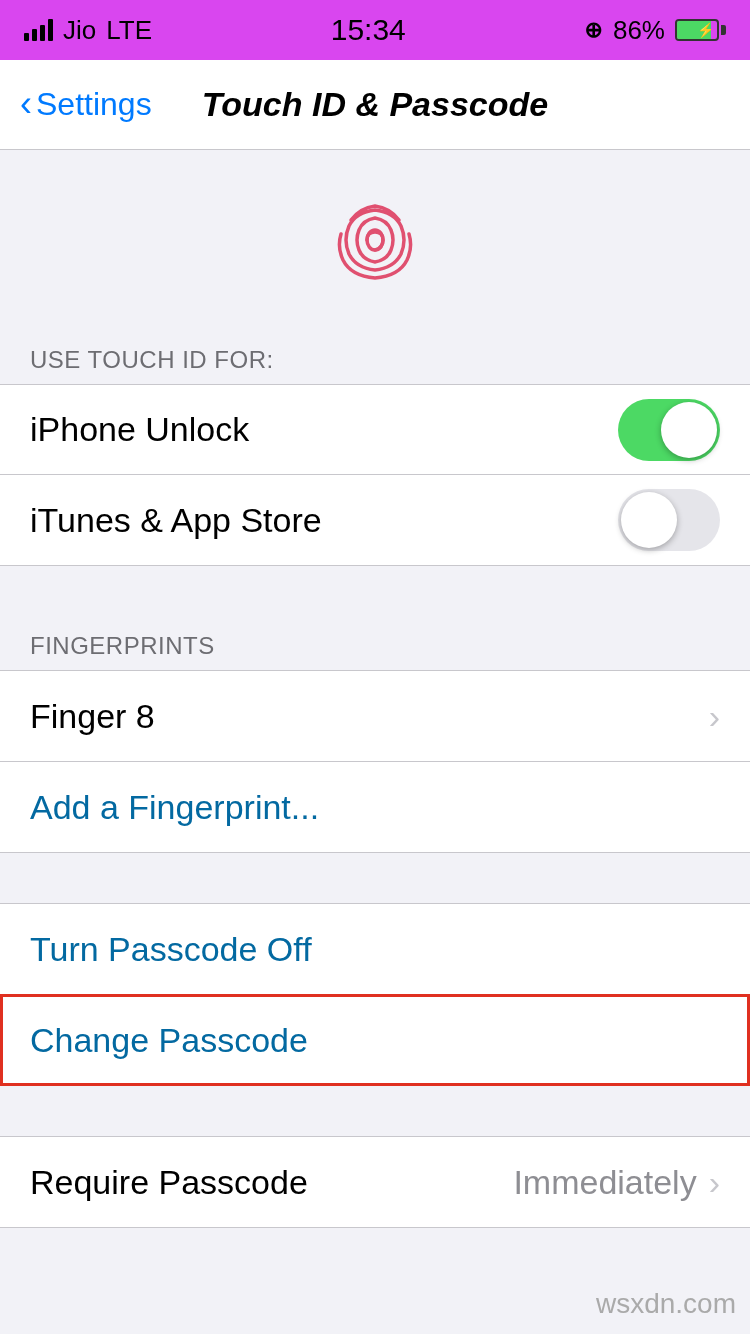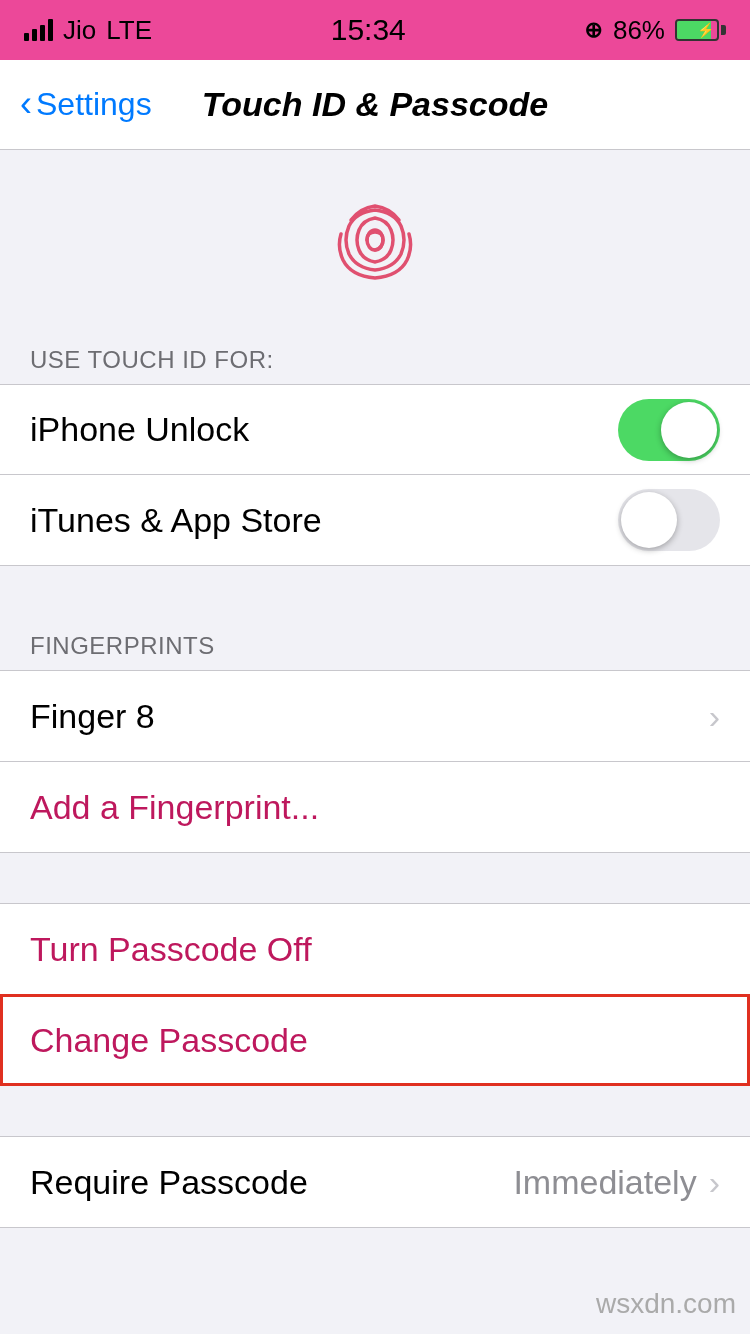"Jio" .status-bar { background: #ec4899 -> #d946ef }
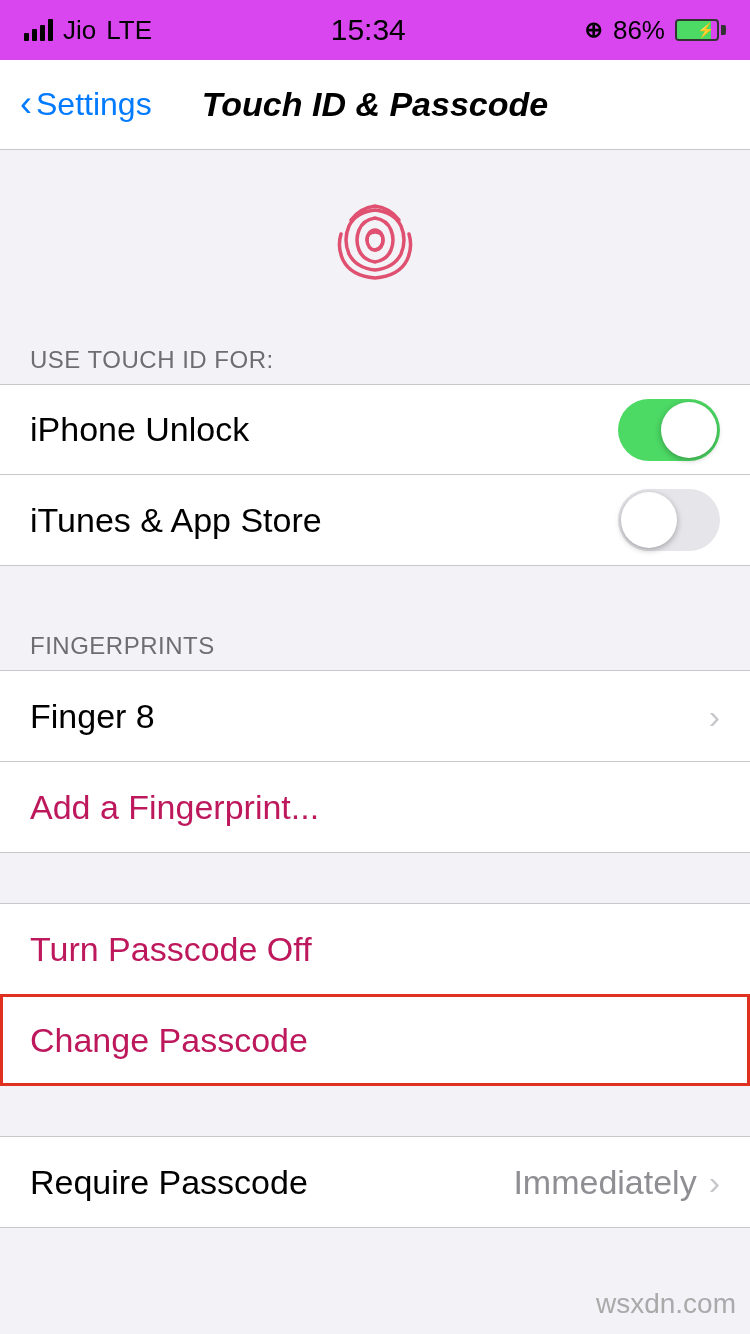"Add a Fingerprint..." .list-item-link { color: #be185d -> #0369a1 }
